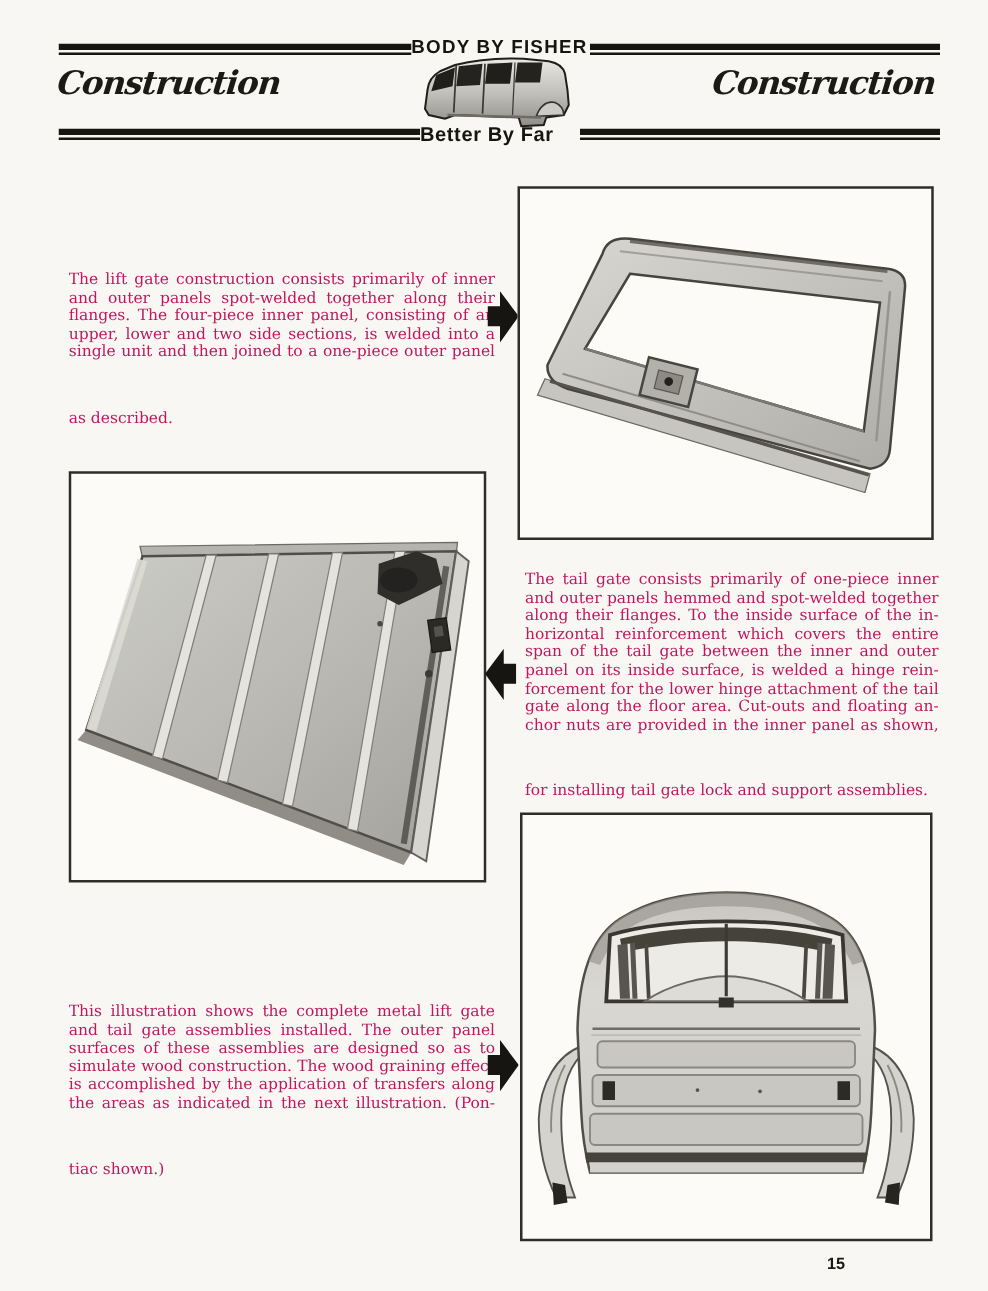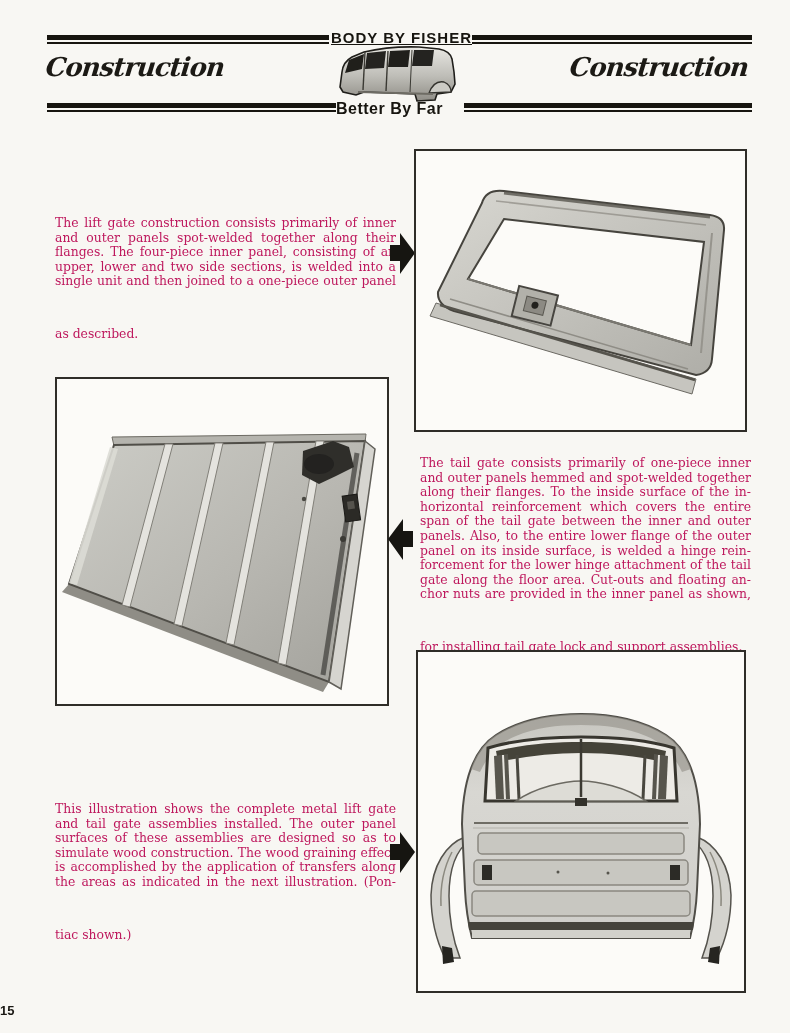"BODY BY FISHER" .brand { text-align: right -> left; text-decoration: underline -> none }
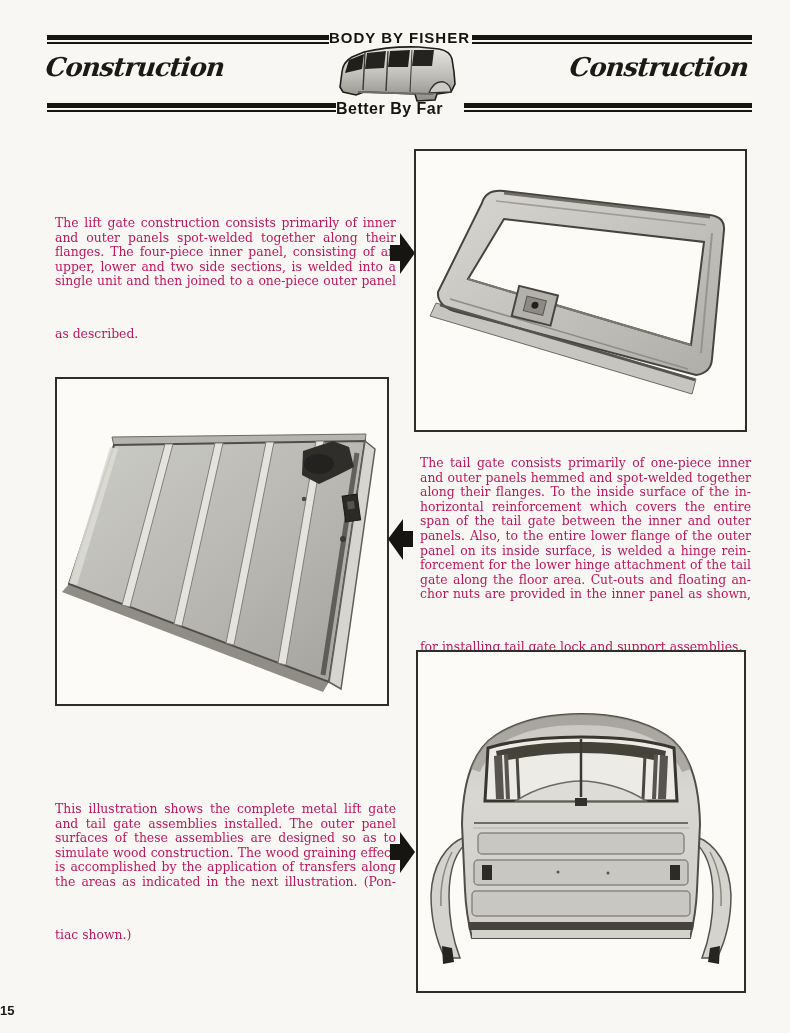"panels. Also, to the entire" div.line { html: <div>panels. Also, to the entire lower flange of the outer</div> -> none }
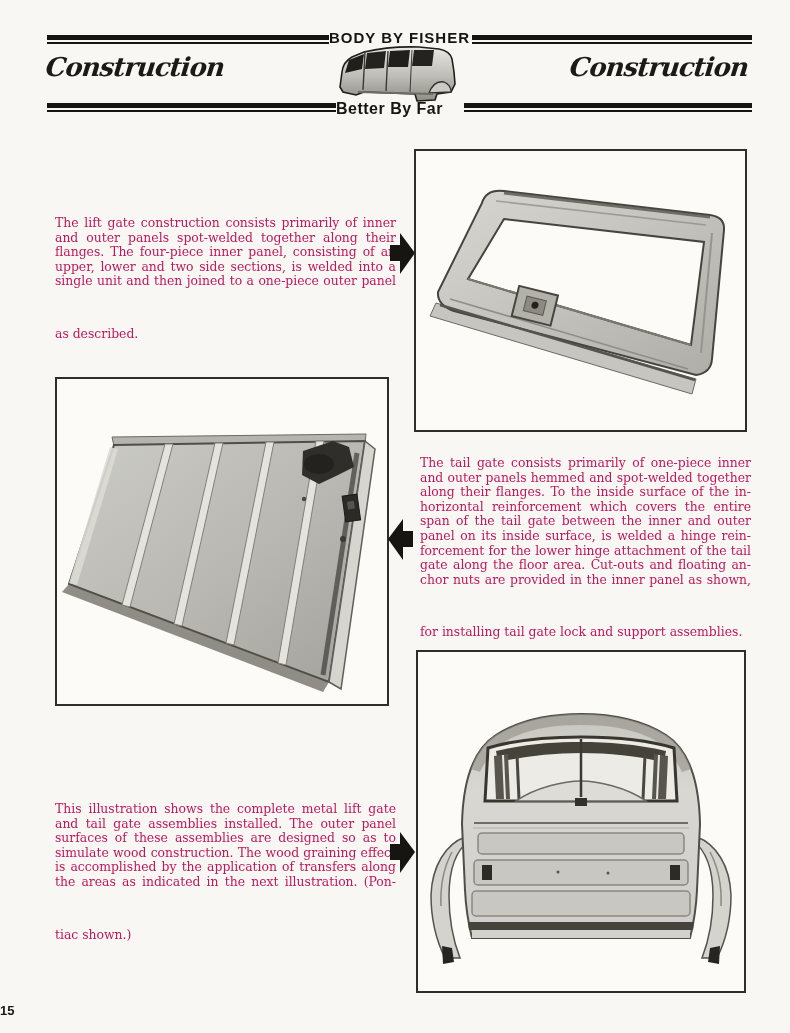"15" .page-number { text-align: left -> right }
